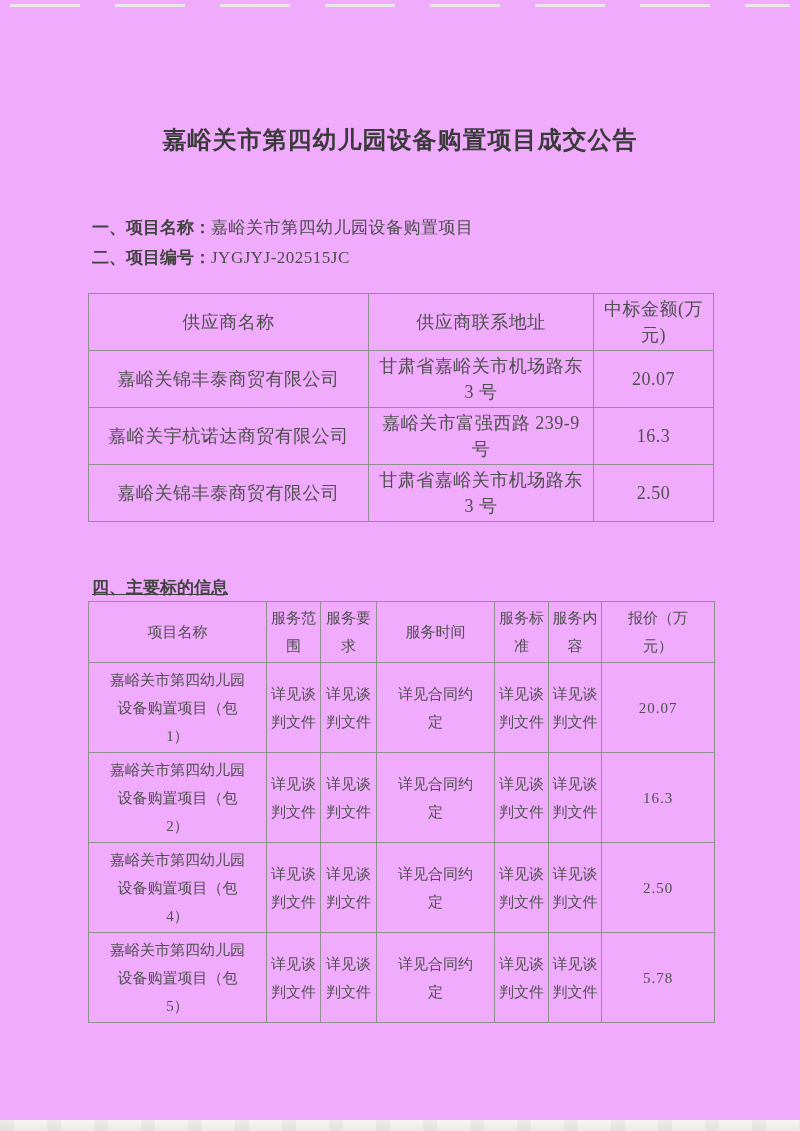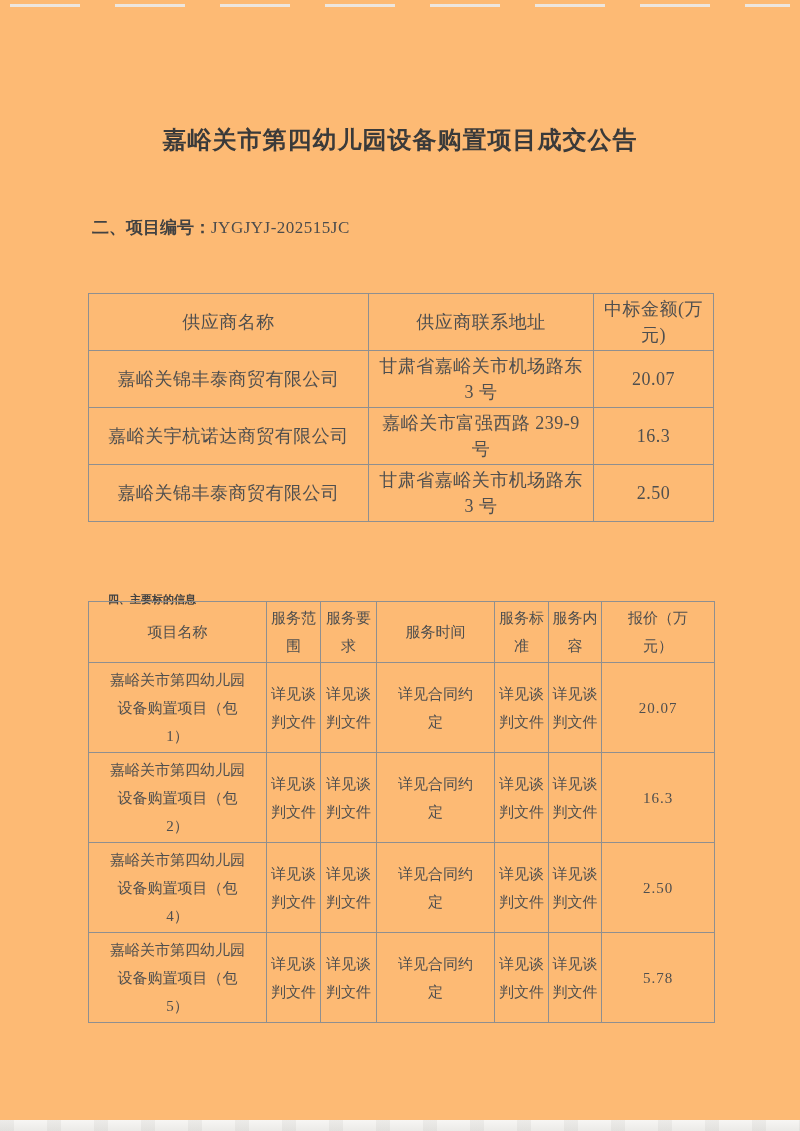"嘉峪关市第四幼儿园设备购置项目成交公告" .page { background: #fdba74 -> #f0abfc }
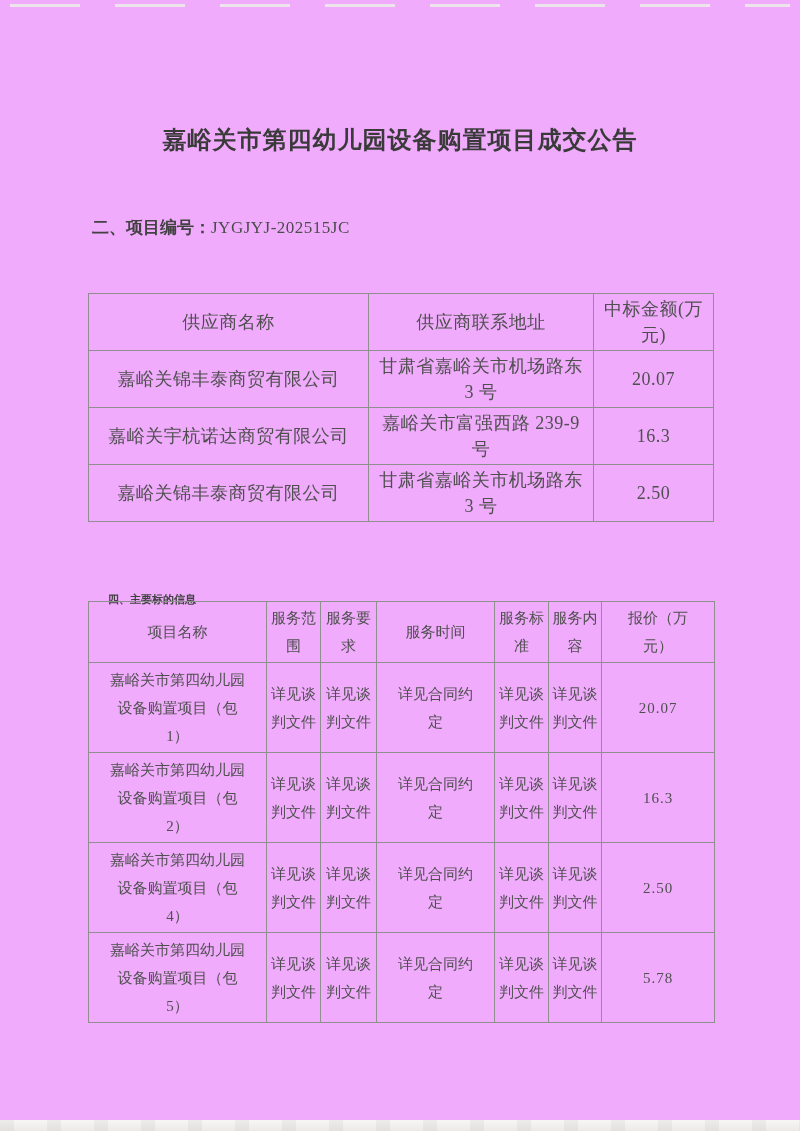"一、项目名称：嘉峪关市第四幼儿园设备购置项目" div.meta-row { html: none -> <div> <span>一、项目名称：</span><span>嘉峪关市第四幼儿园设备购置项目</span> </div> }
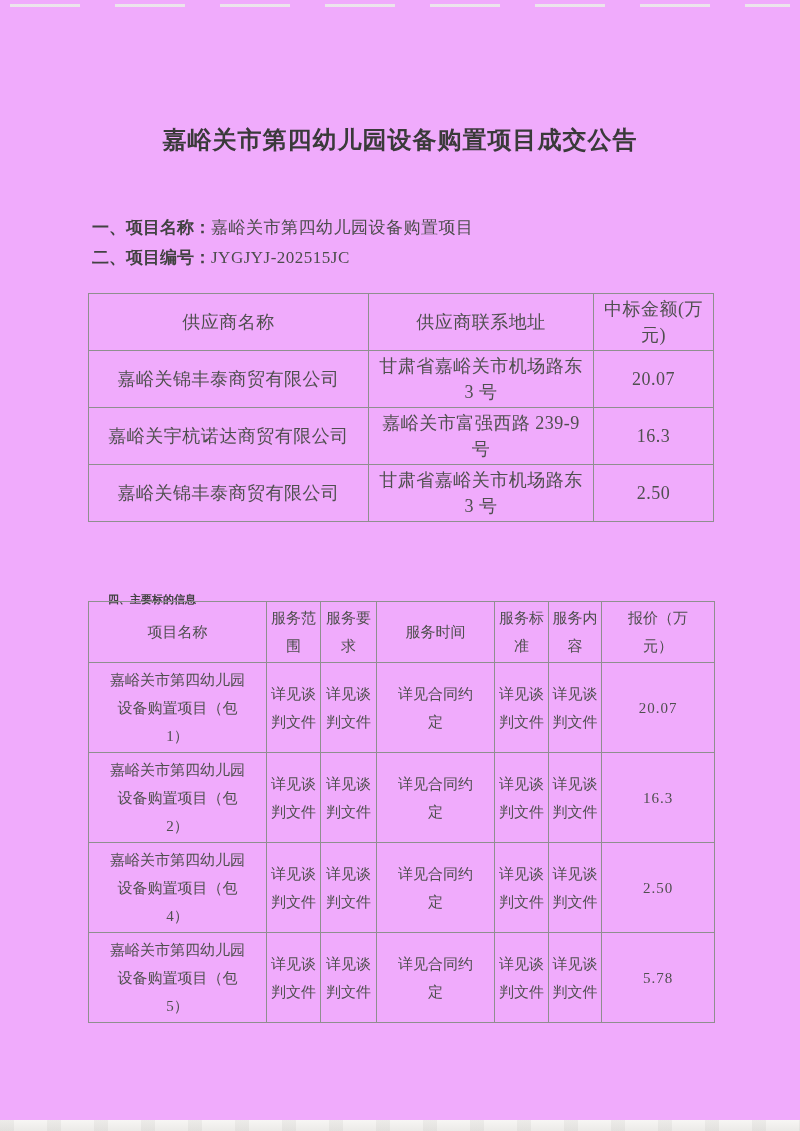"四、主要标的信息" .s4-heading { font-size: 11px -> 17px; margin: 16px -> 0; text-decoration: none -> underline }
